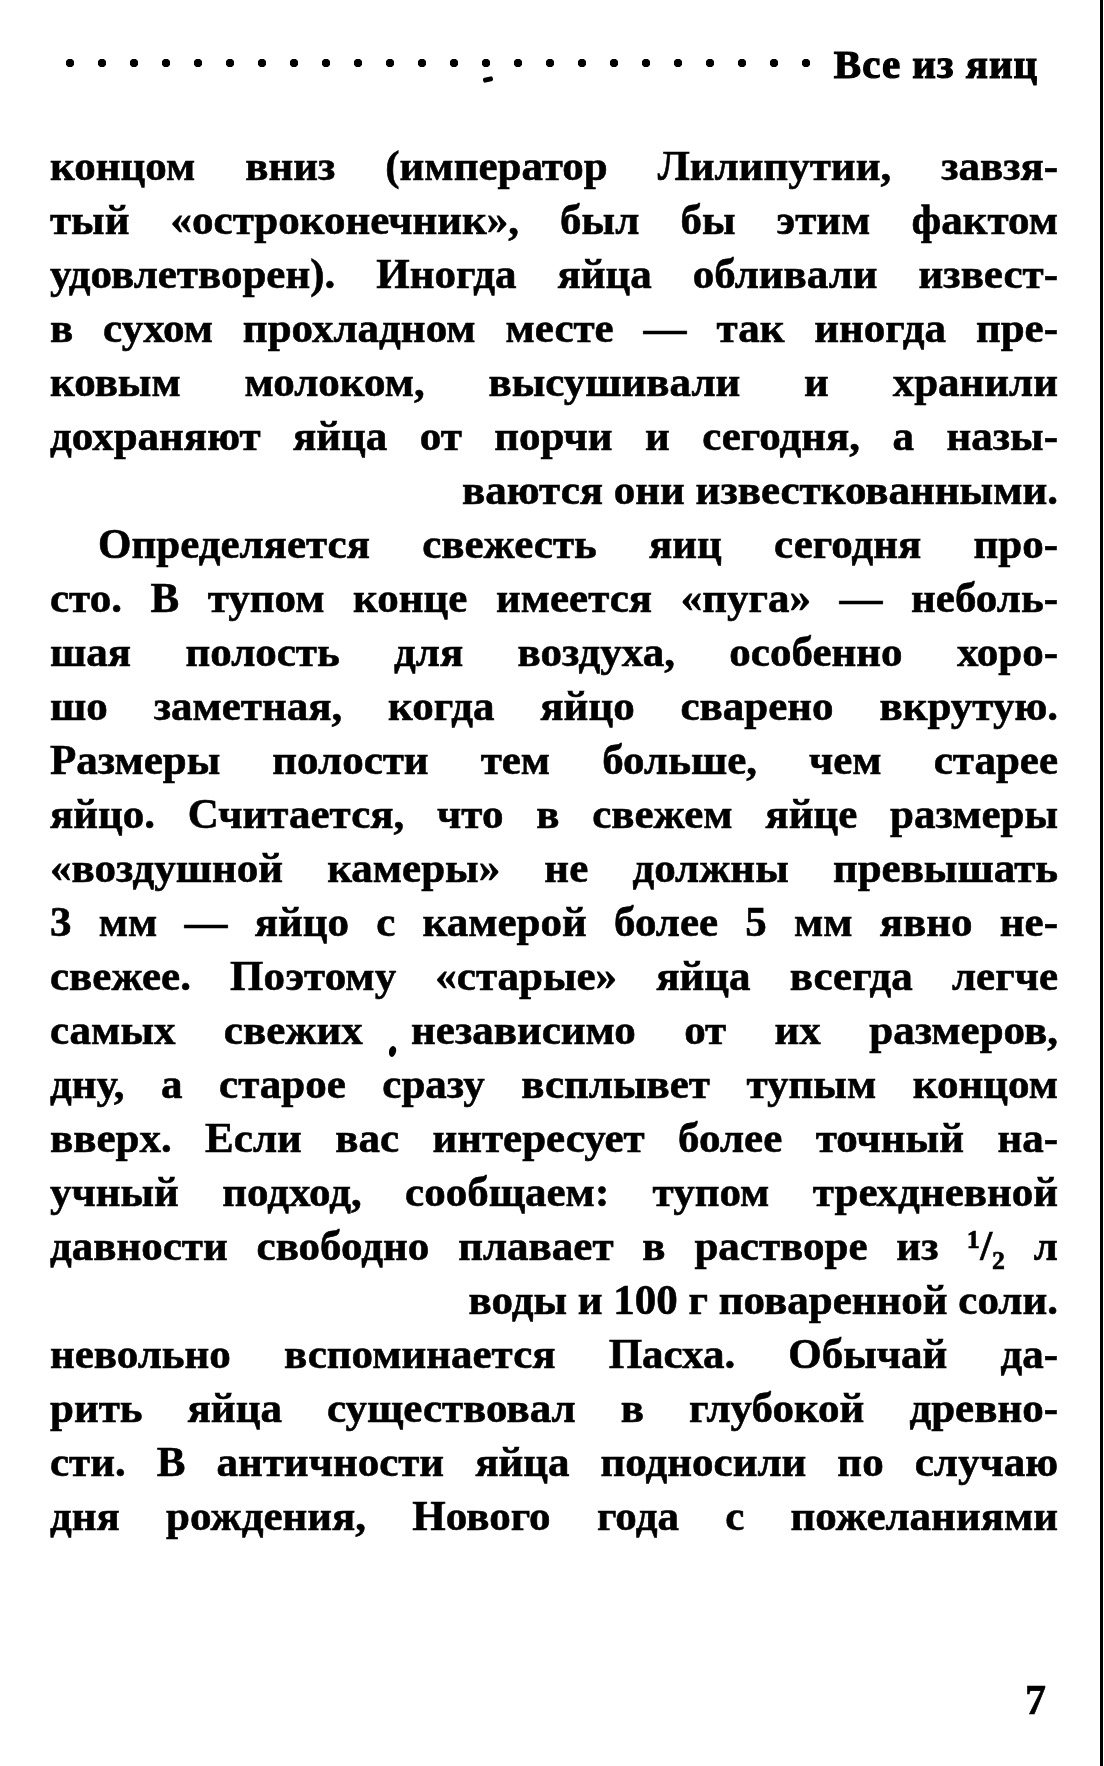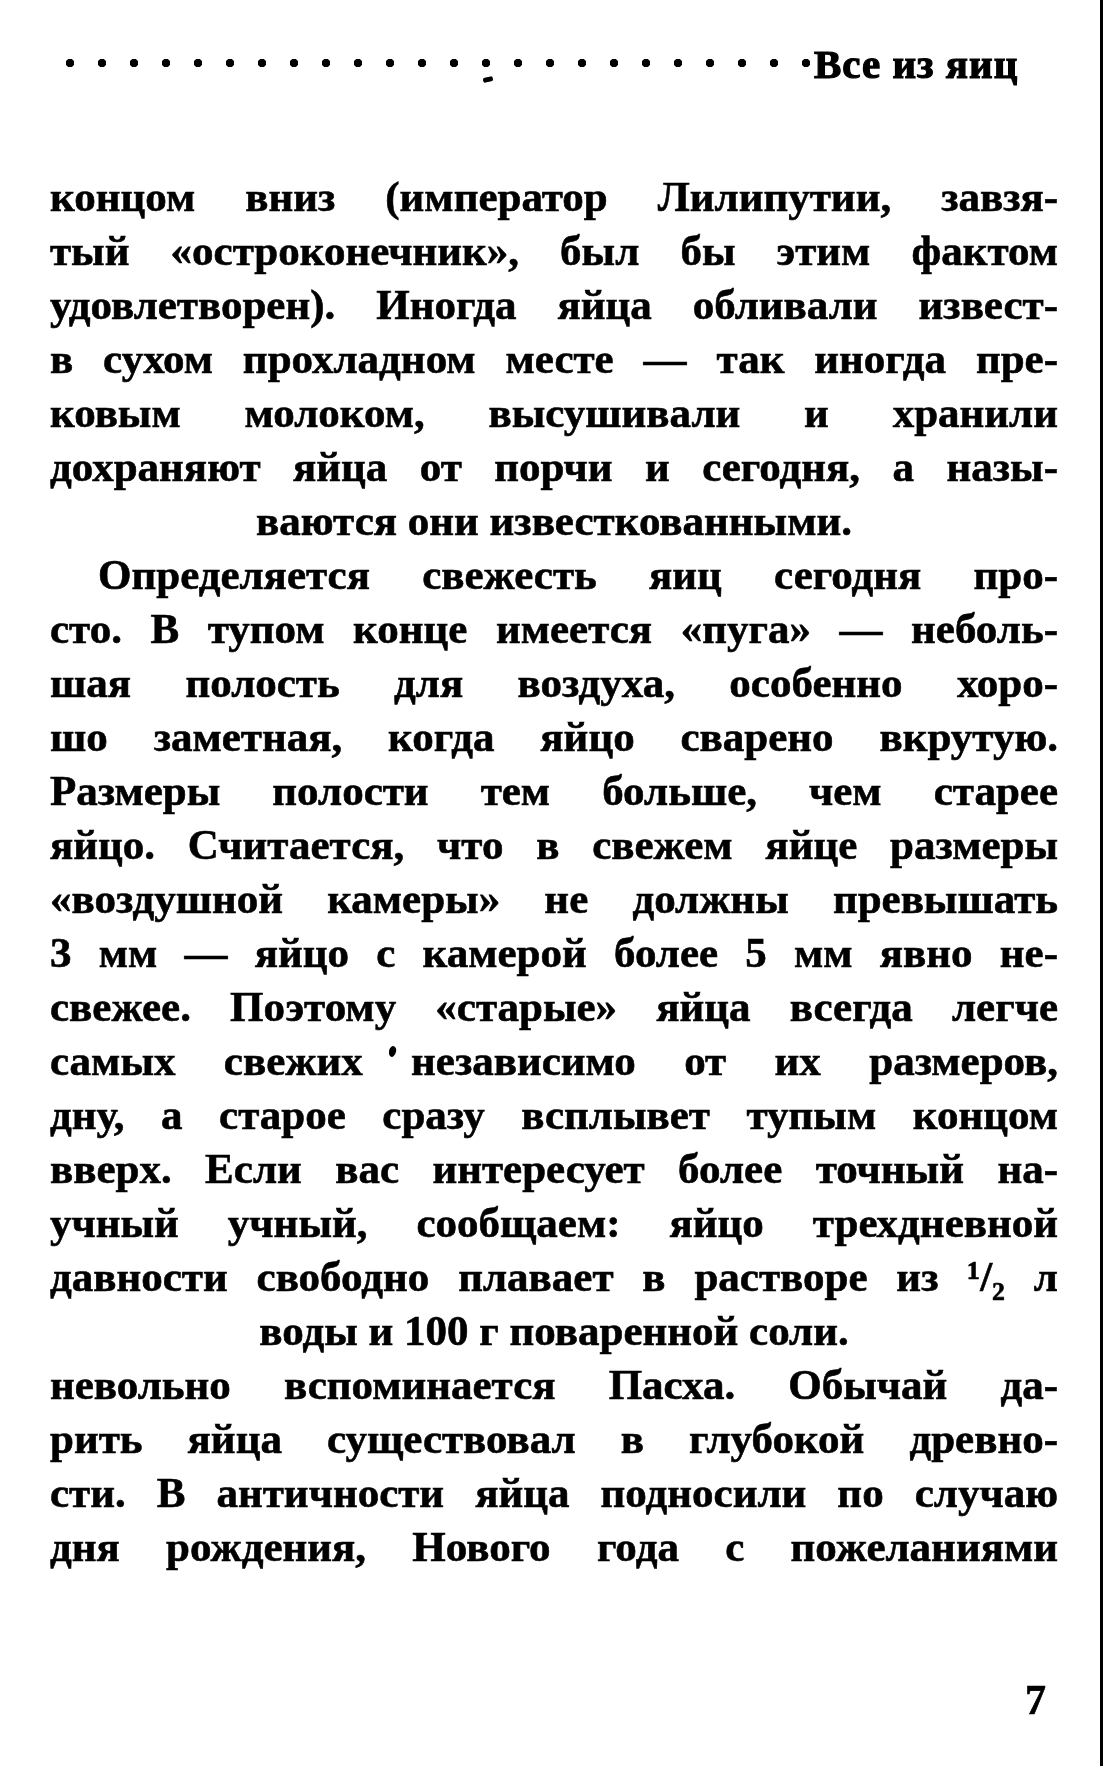"Все из яиц" .header-title { text-align: none -> center }
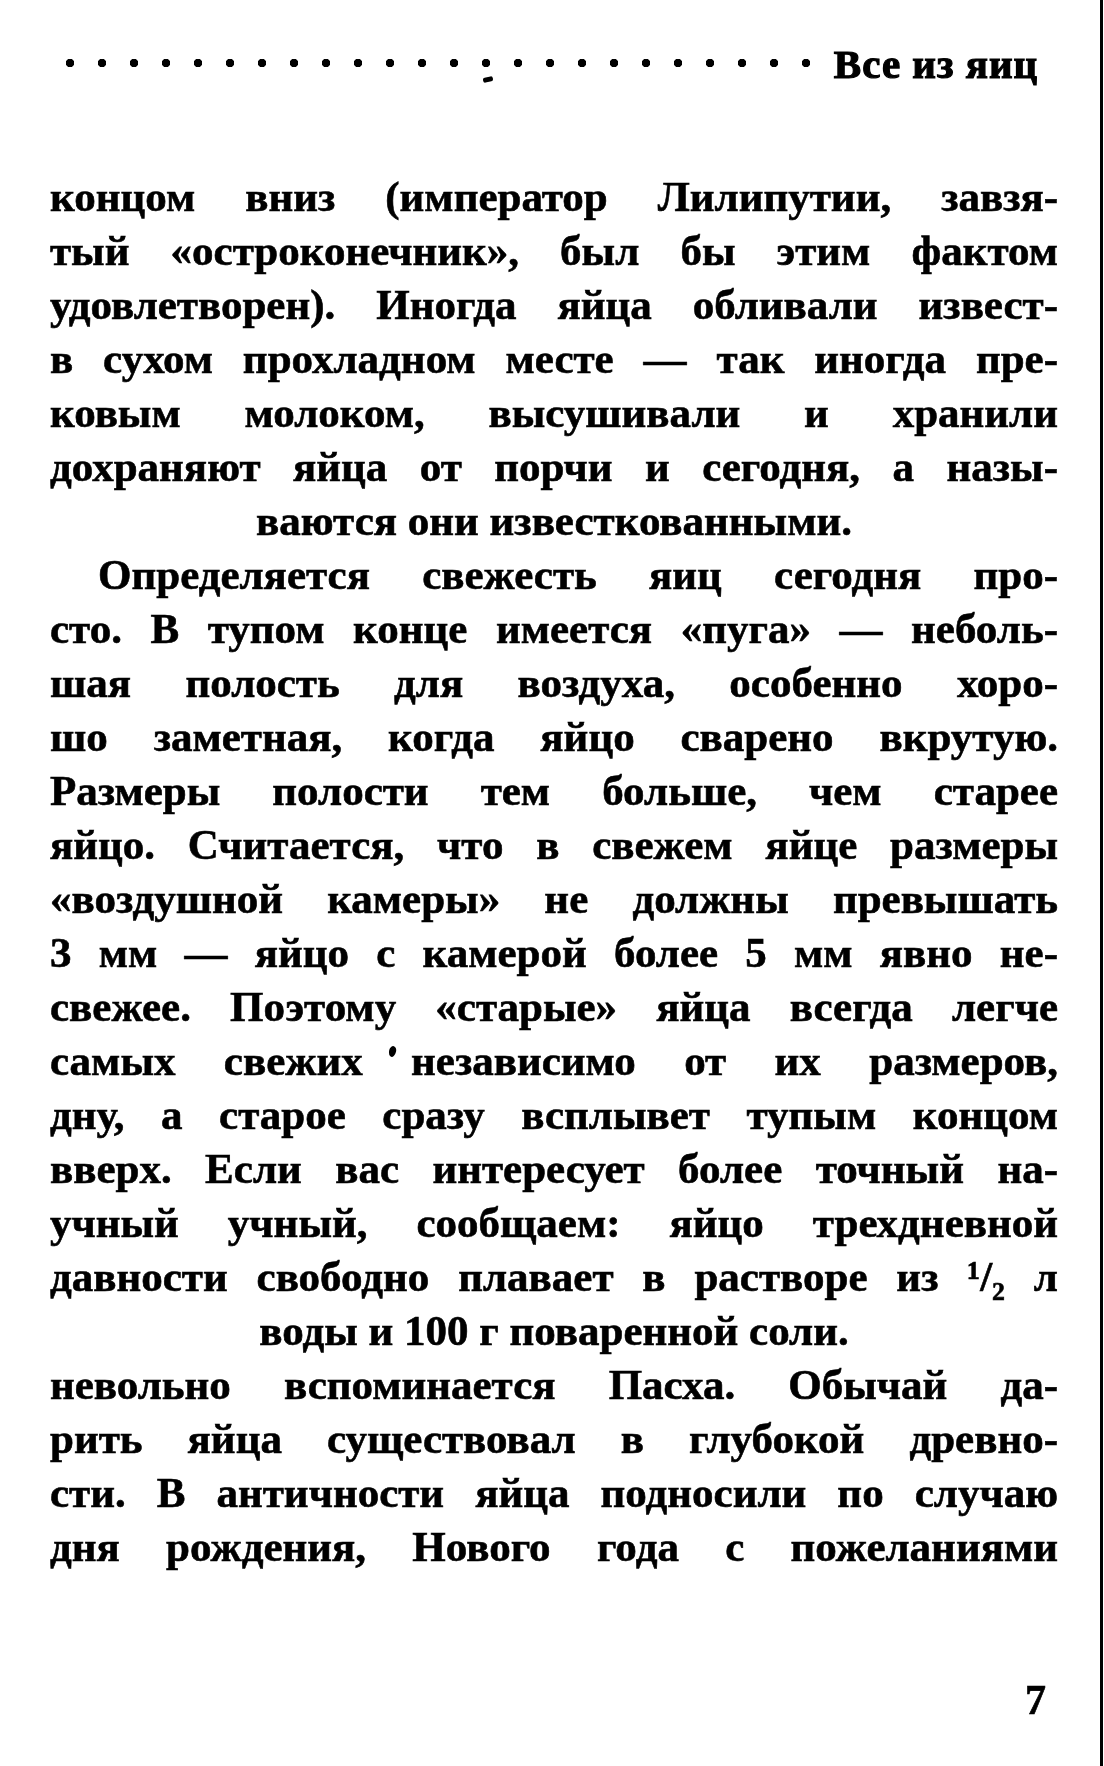"концом вниз (император Лилипутии, завзя-" .text-column { margin-top: 31px -> none }
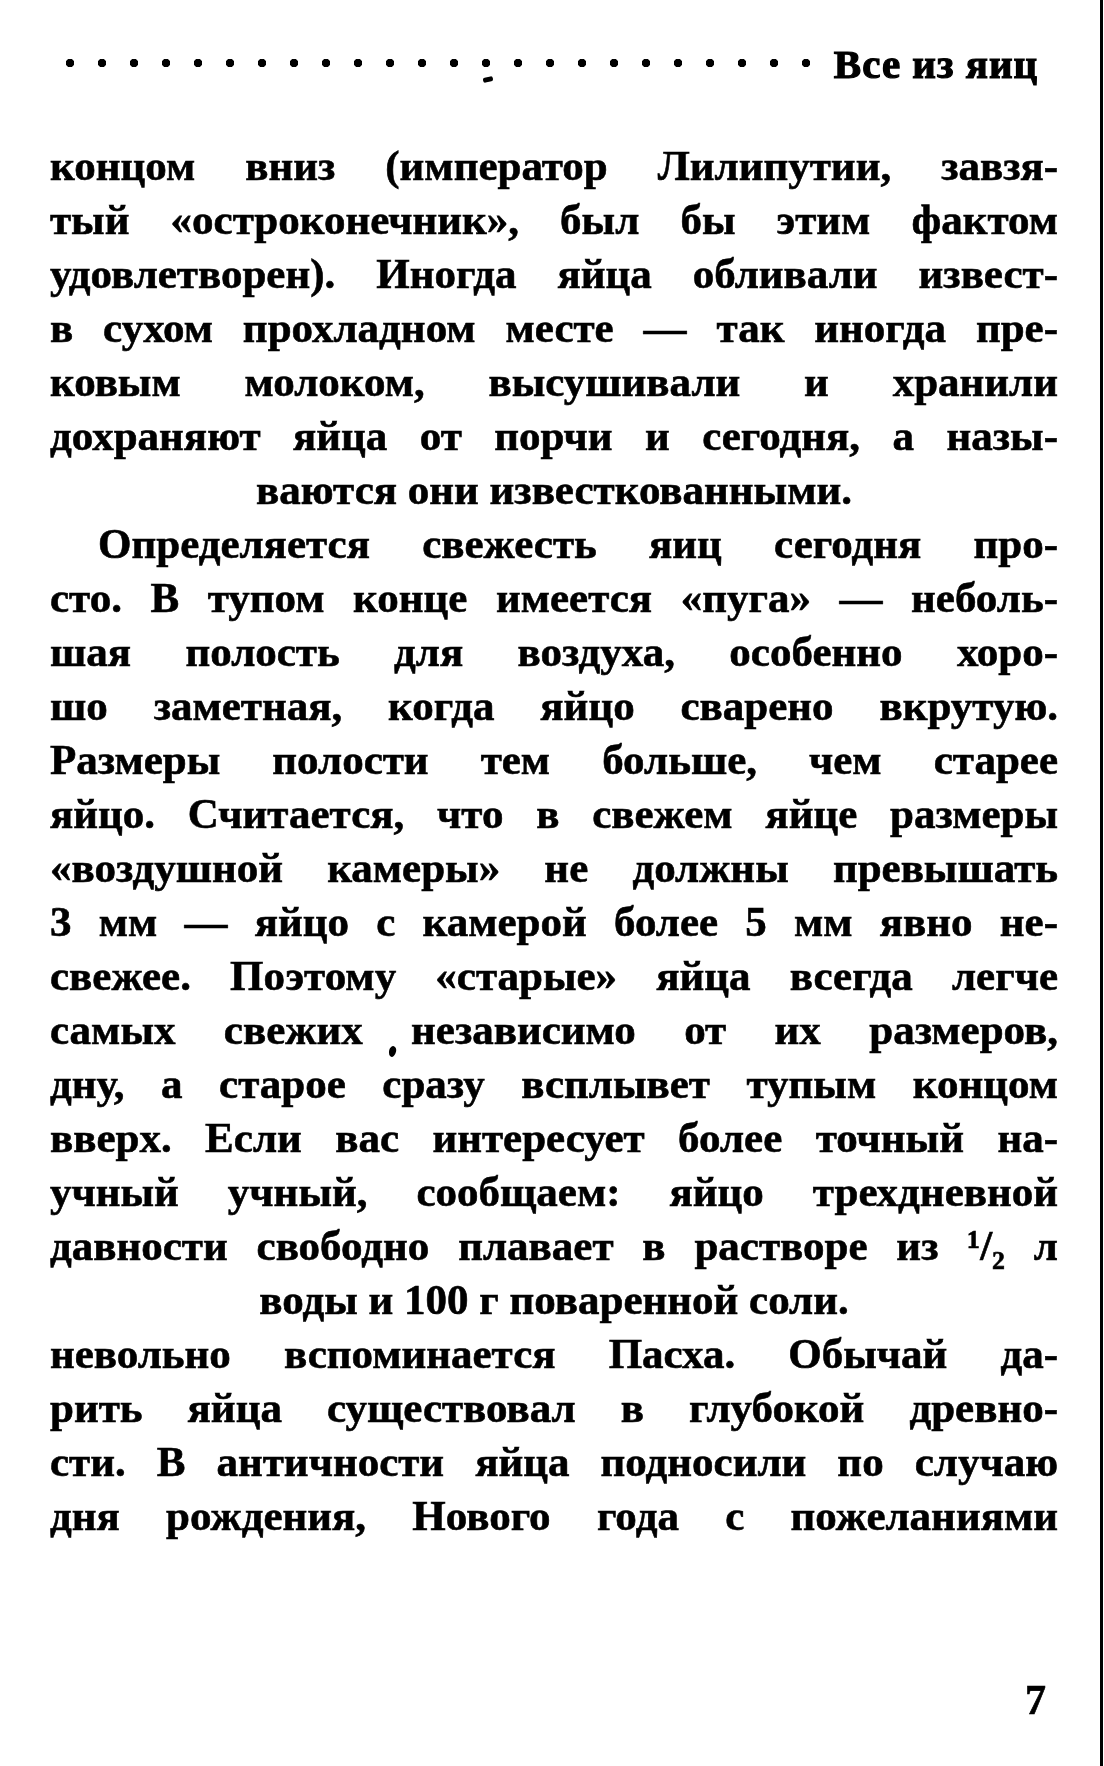"ваются они известкованными." .line { text-align: center -> right }
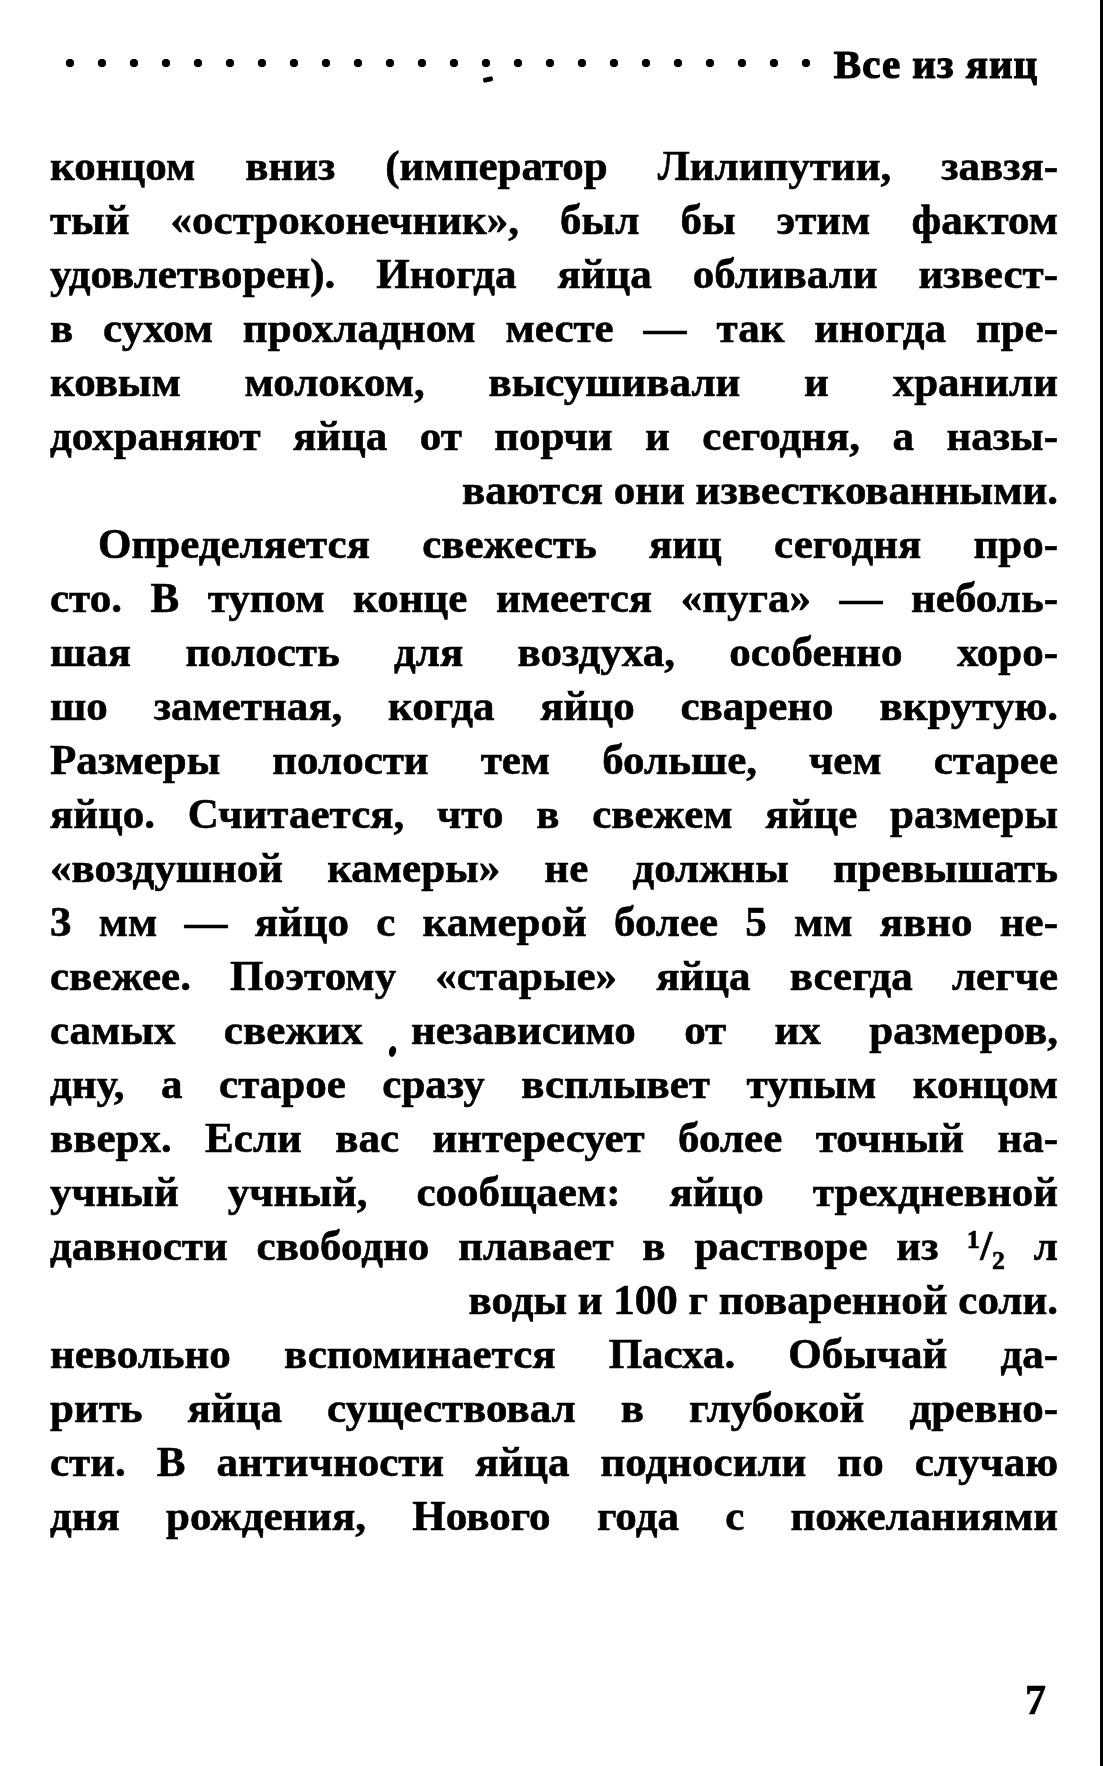"учный учный, сообщаем: яйцо трехдневной" div.line { text: учный, сообщаем: яйцо -> подход, сообщаем: тупом }
